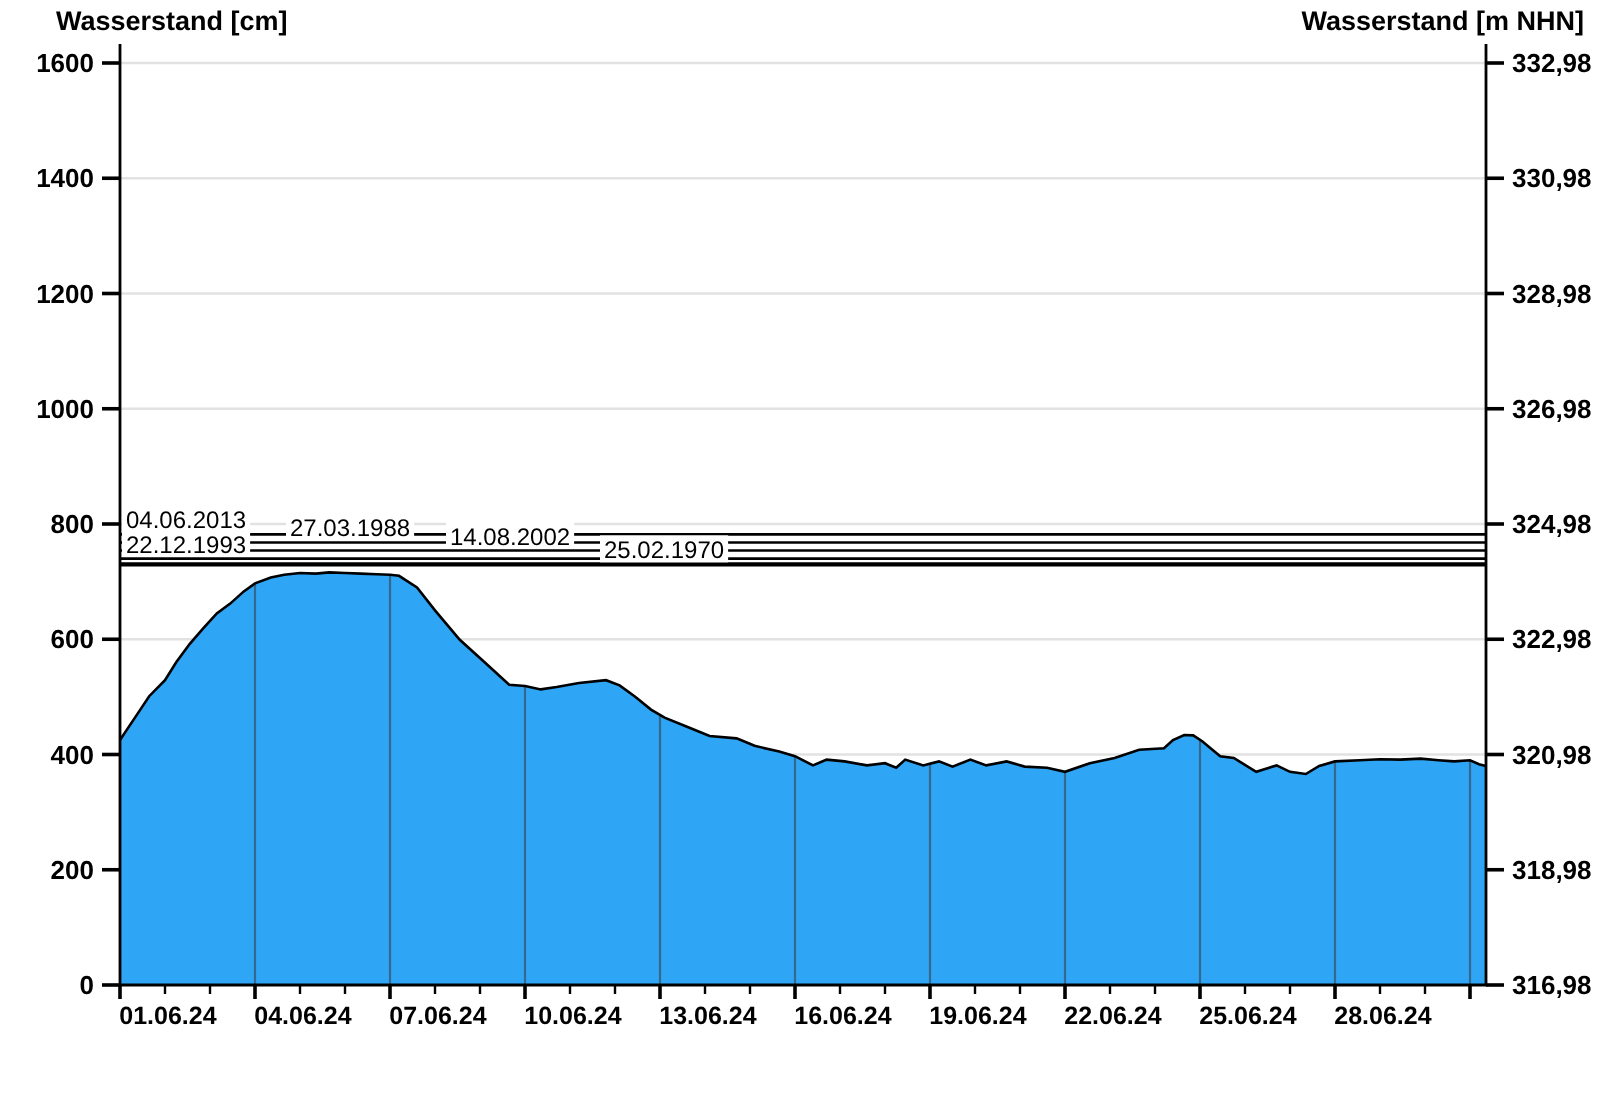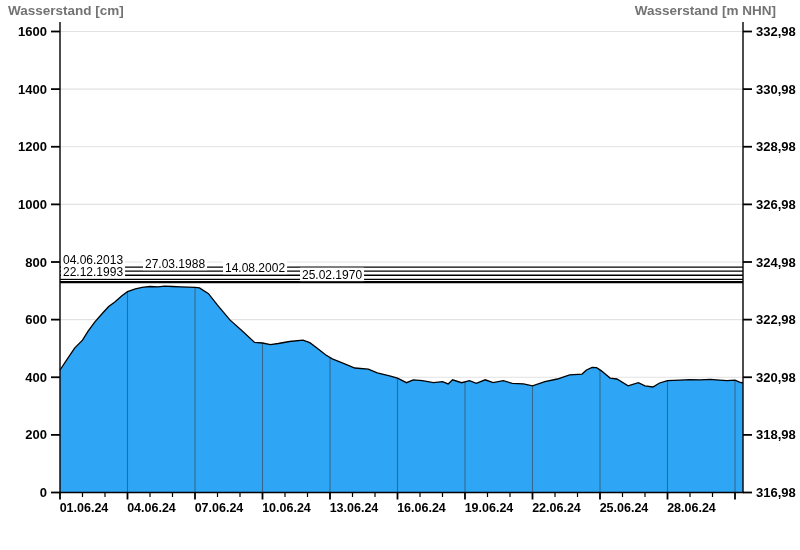"Wasserstand [cm]" .axis-title { color: #737373 -> #000000; margin-left: none -> 20px }
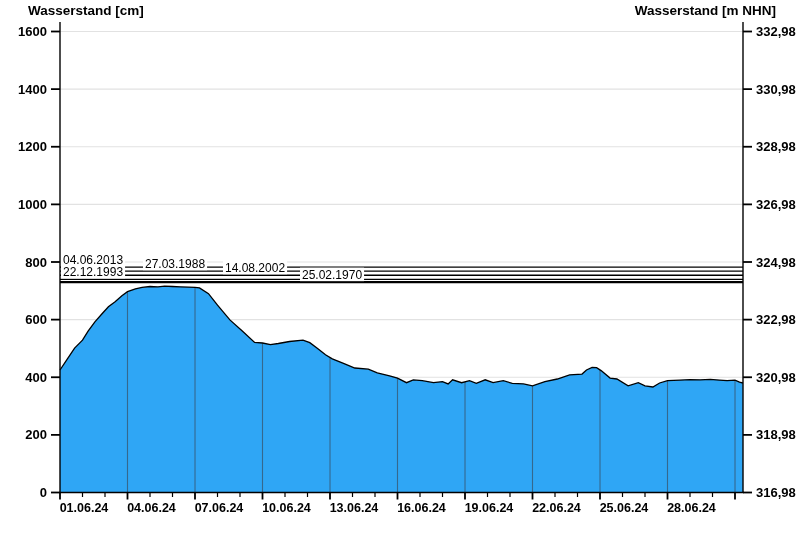"Wasserstand [m NHN]" #title-right { right: 24px -> 8px }
